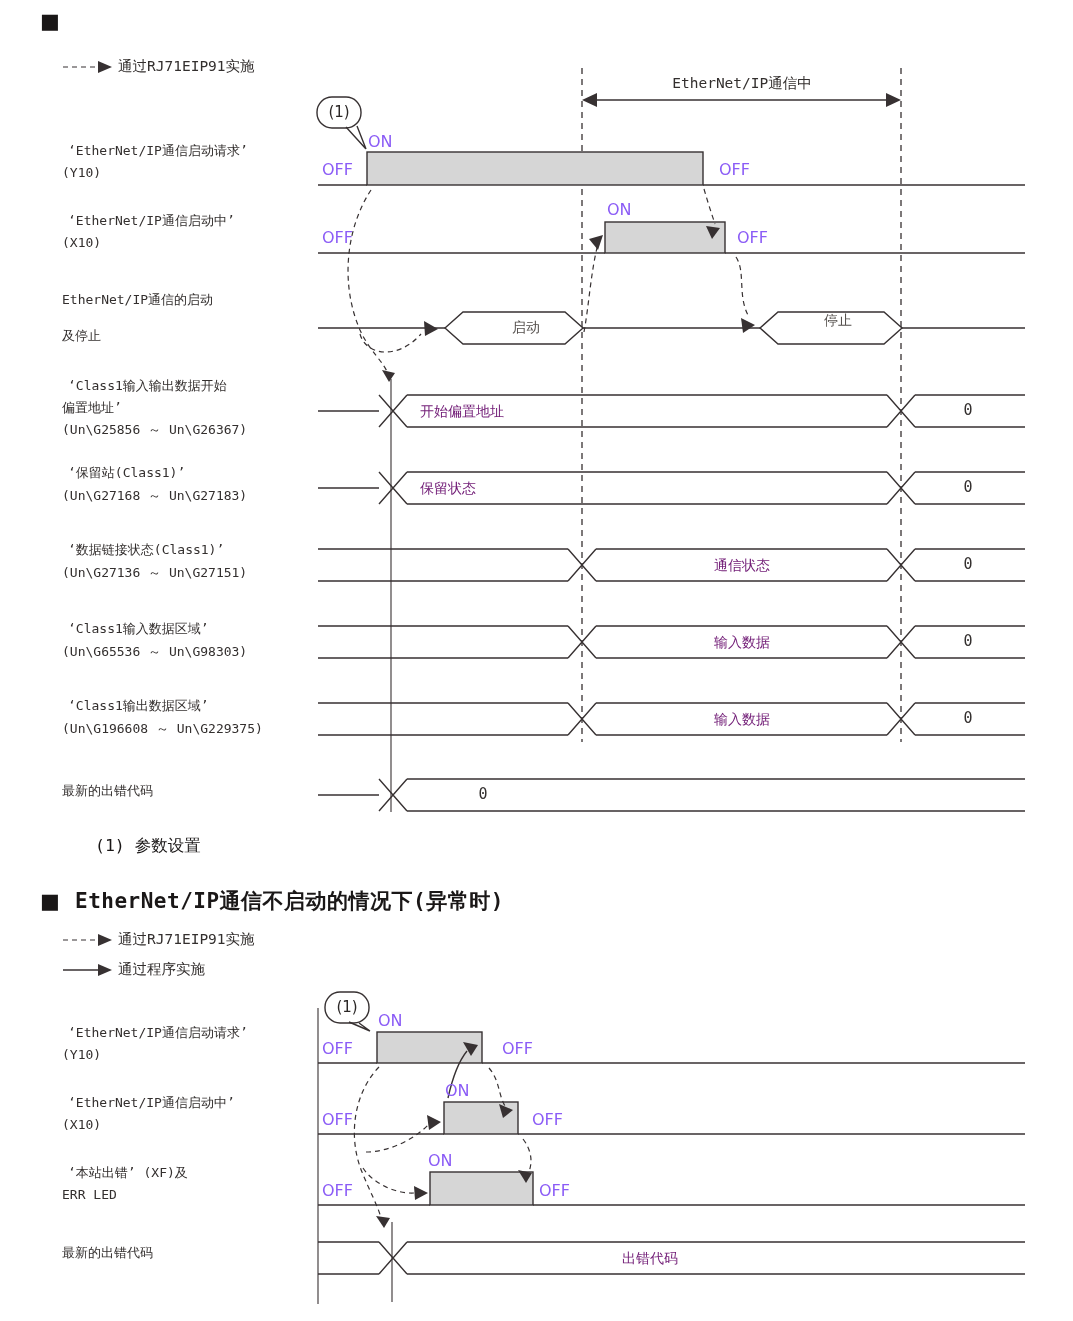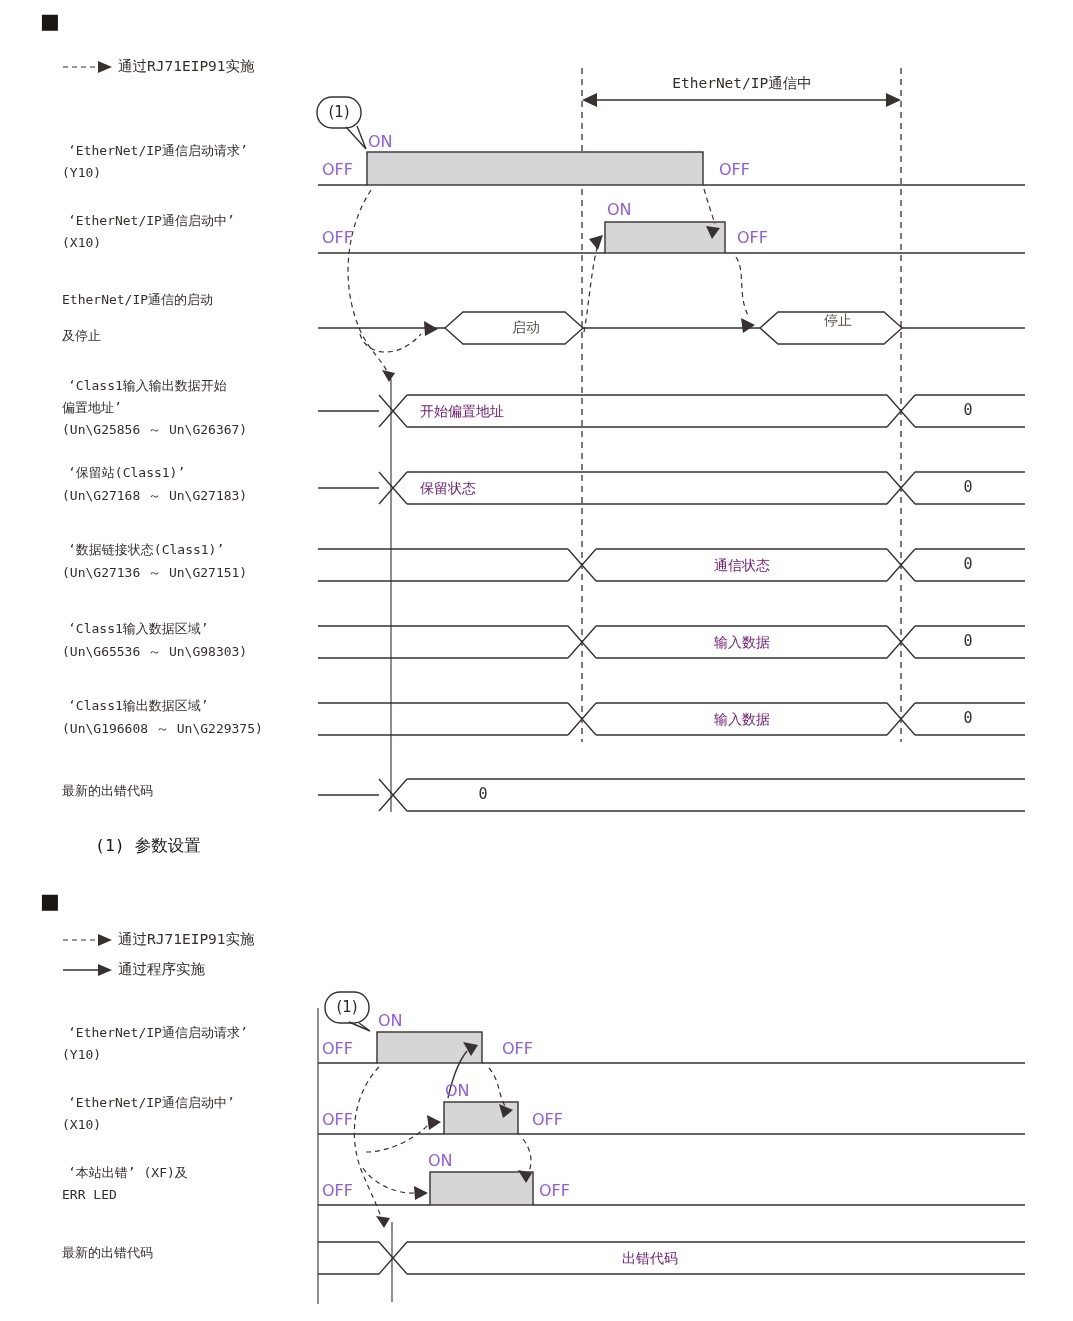"EtherNet/IP通信不启动的情况下(异常时)" div.abs { html: none -> <div>EtherNet/IP通信不启动的情况下(异常时)</div> }
